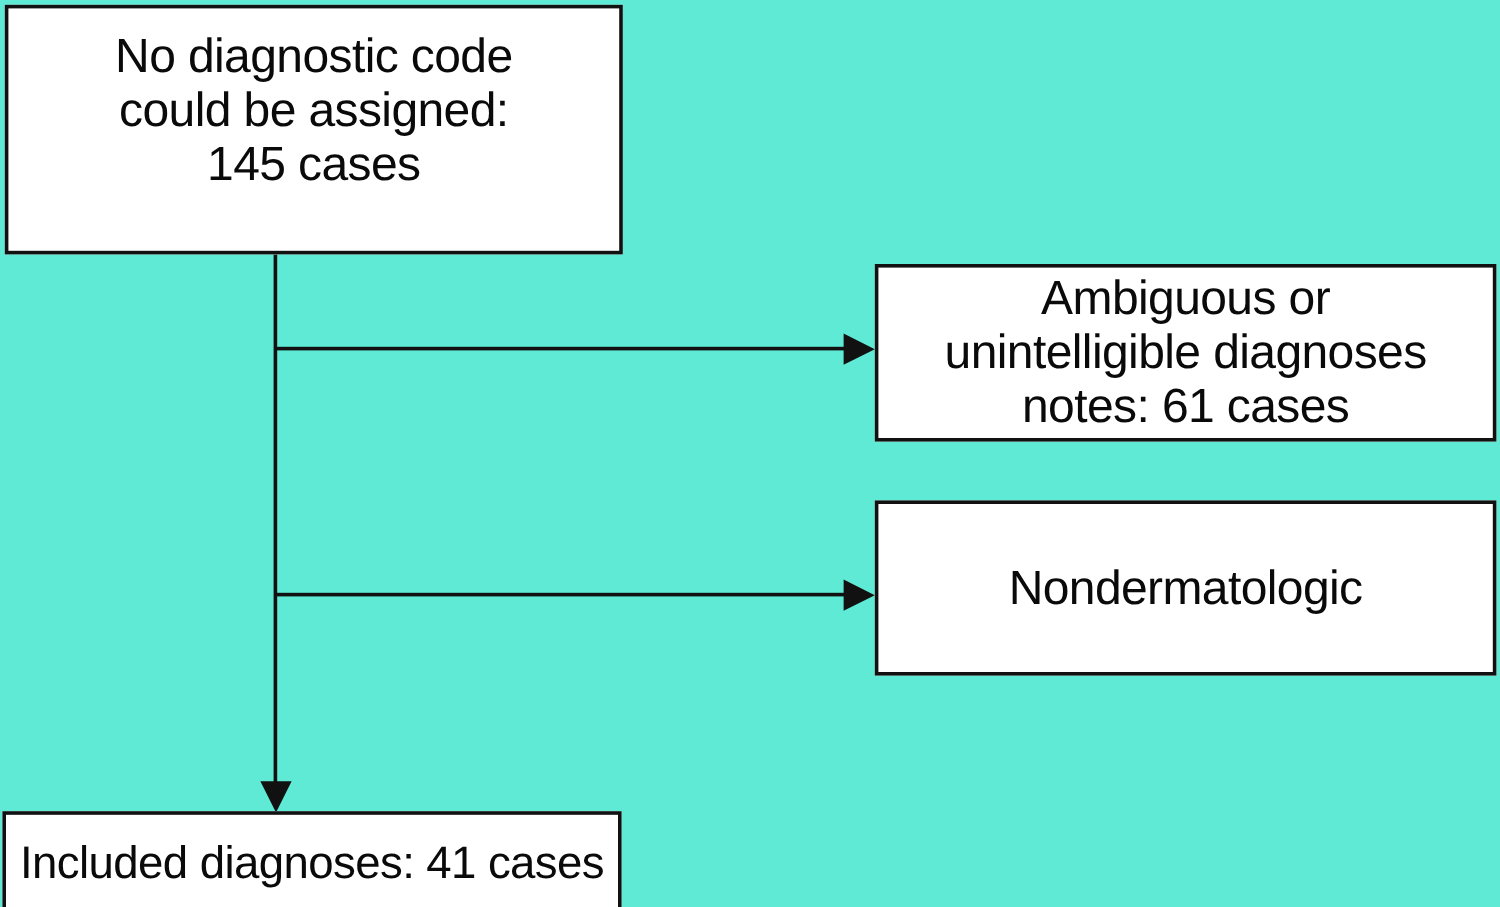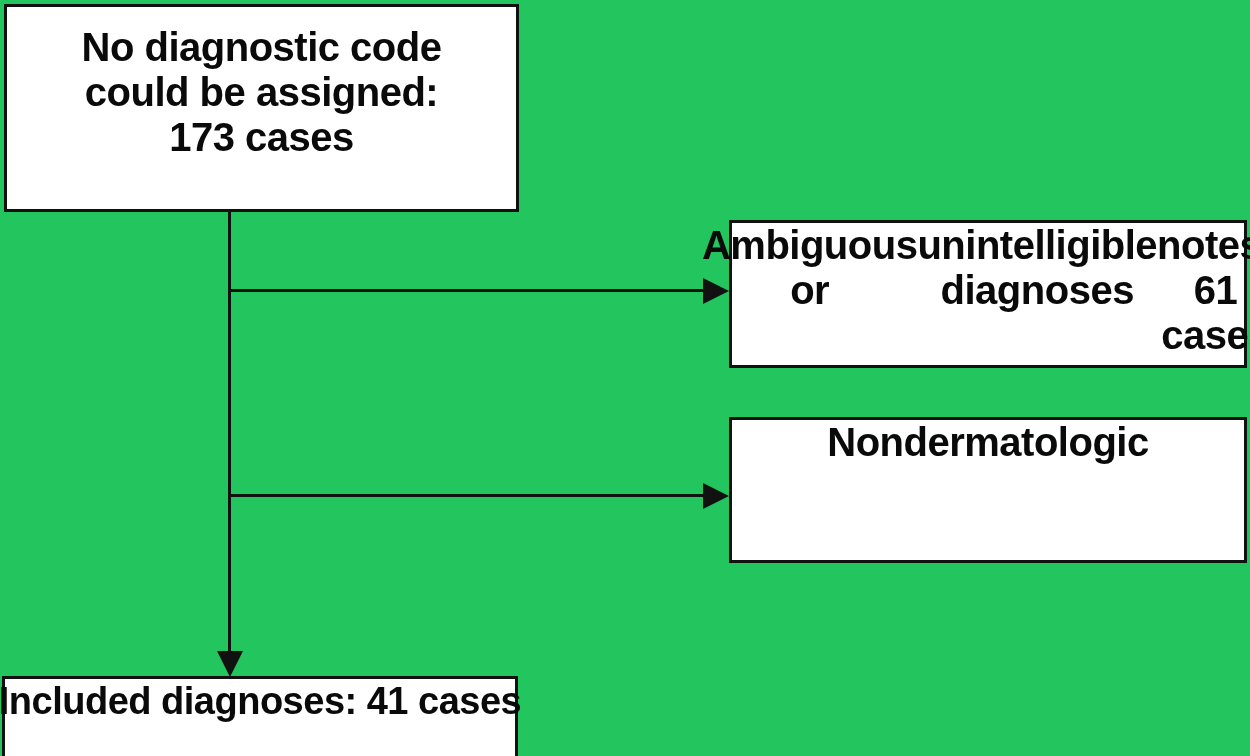"No diagnostic code" #figure { background: #22c55e -> #5eead4; font-weight: bold -> none }
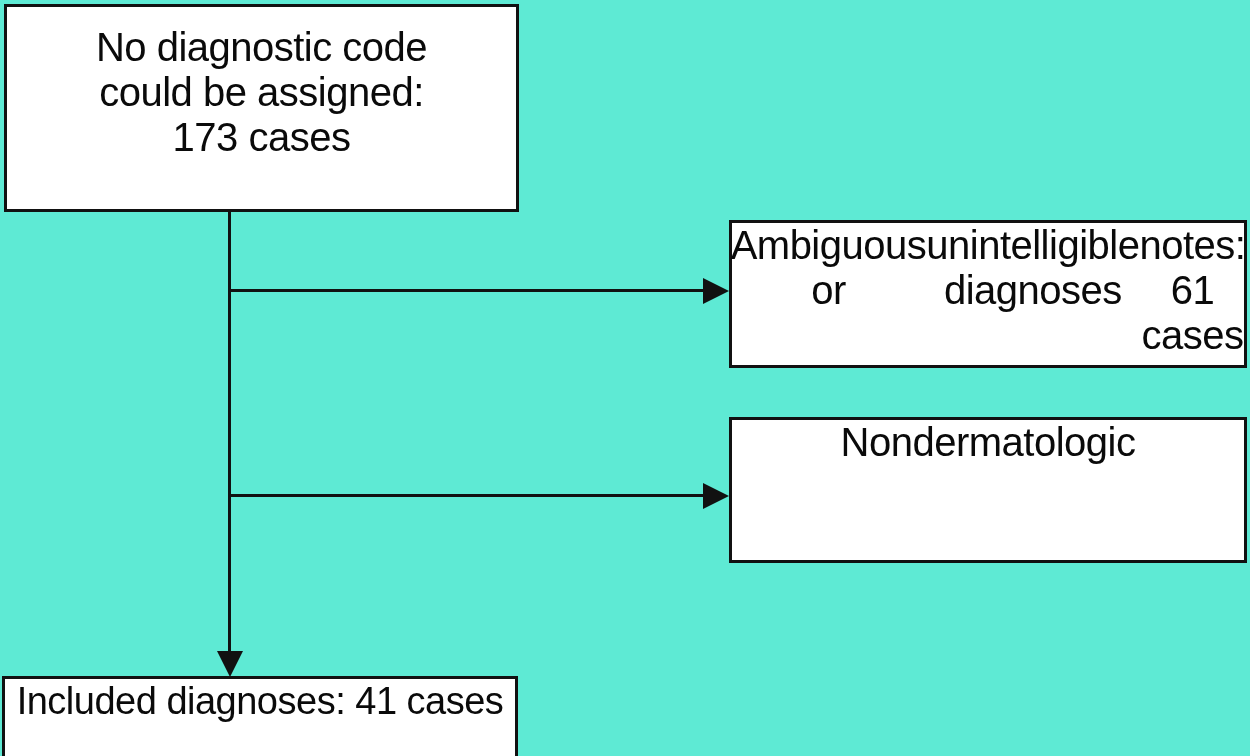"173 cases" div { text: 173 -> 145 }
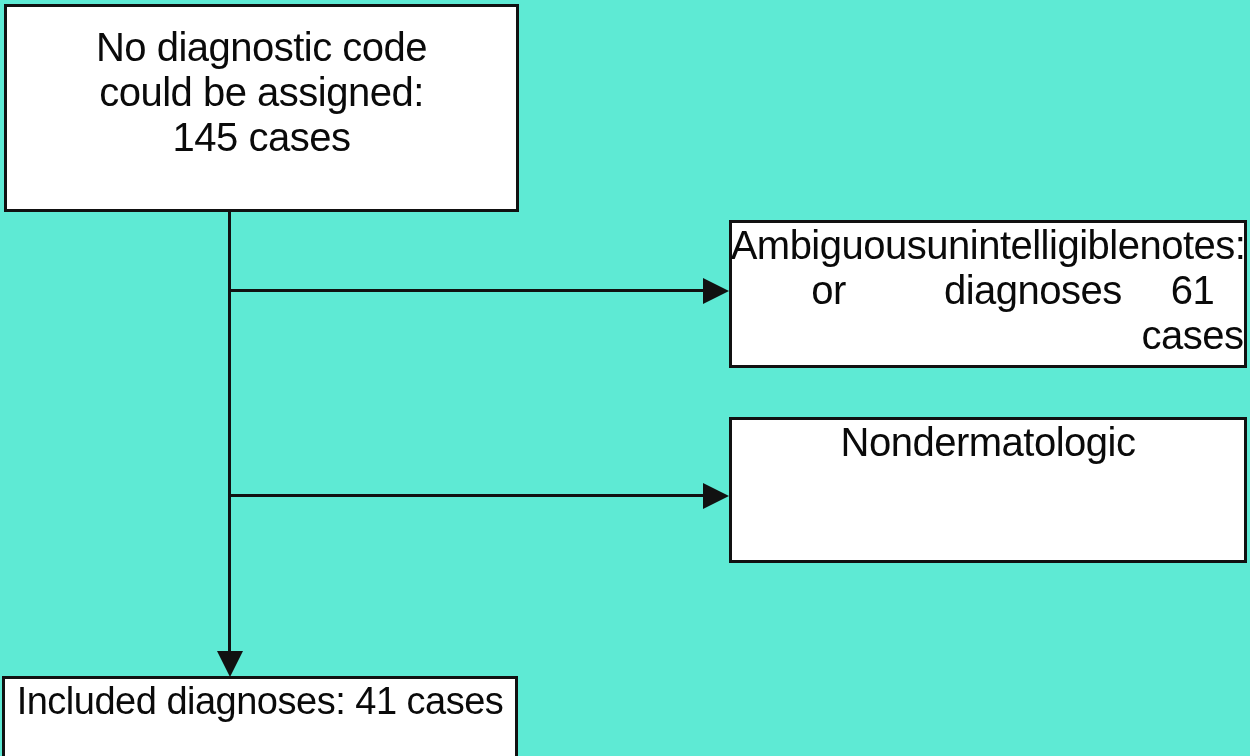"Ambiguous or" .flow-box.center { align-items: flex-start -> center; flex-direction: none -> column }
